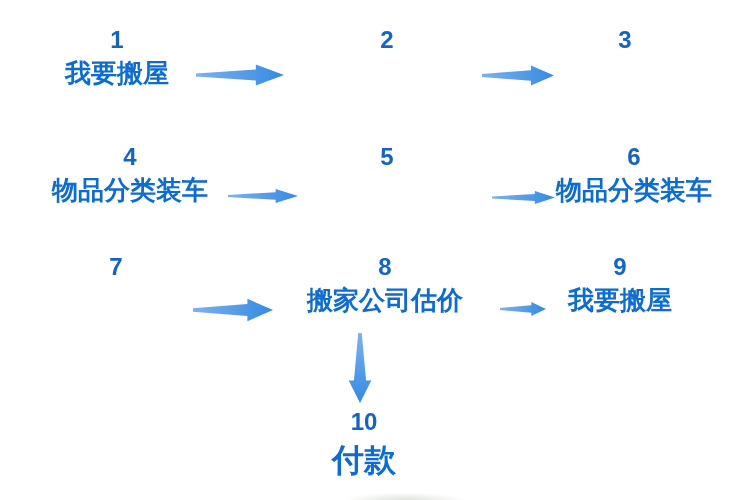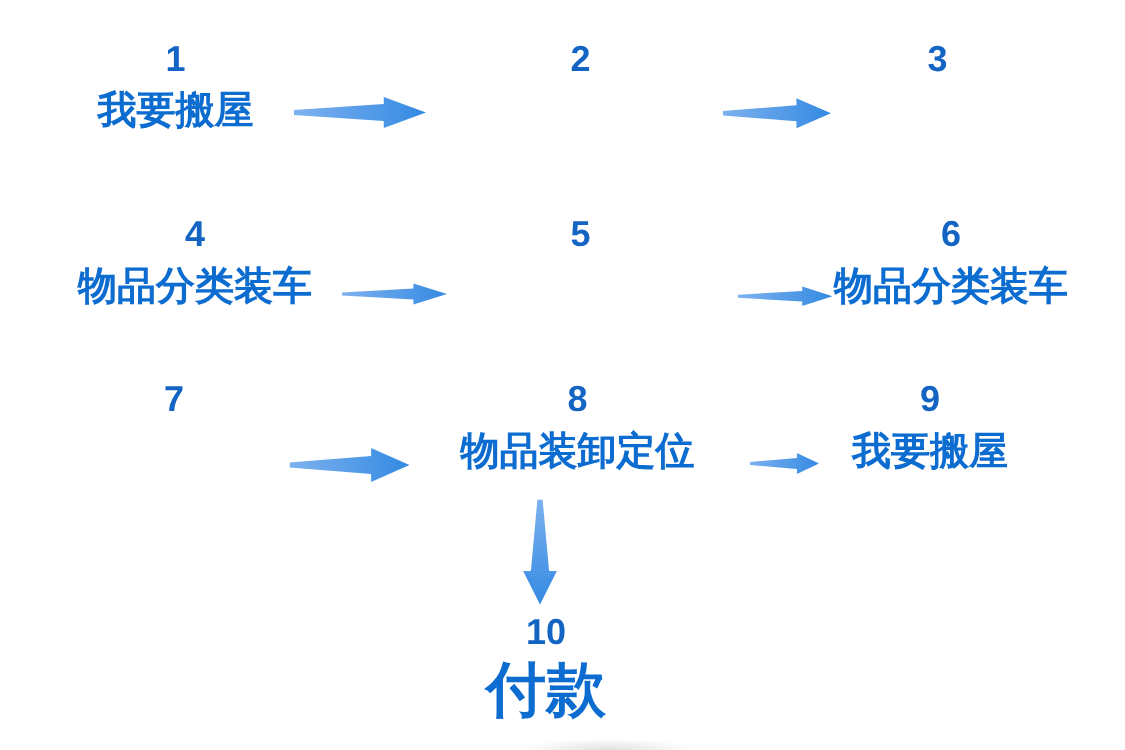"物品装卸定位" div.label { text: 物品装卸定位 -> 搬家公司估价 }
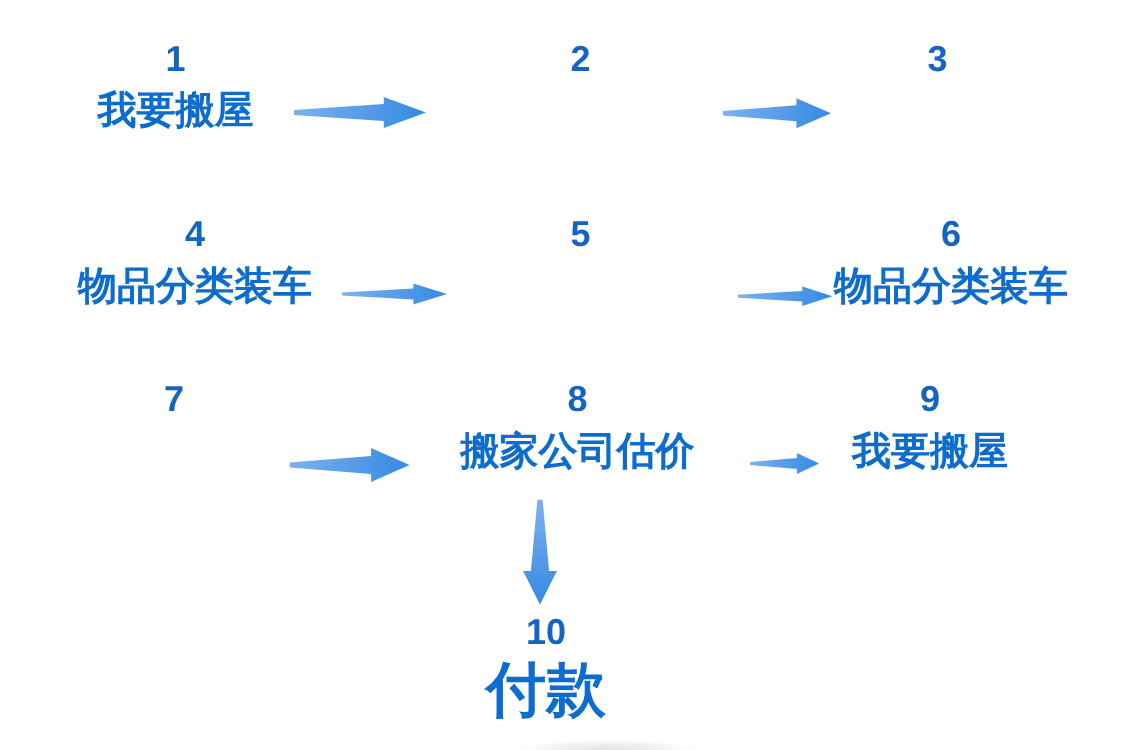"付款" .s10 .label { font-size: 40px -> 32px }
